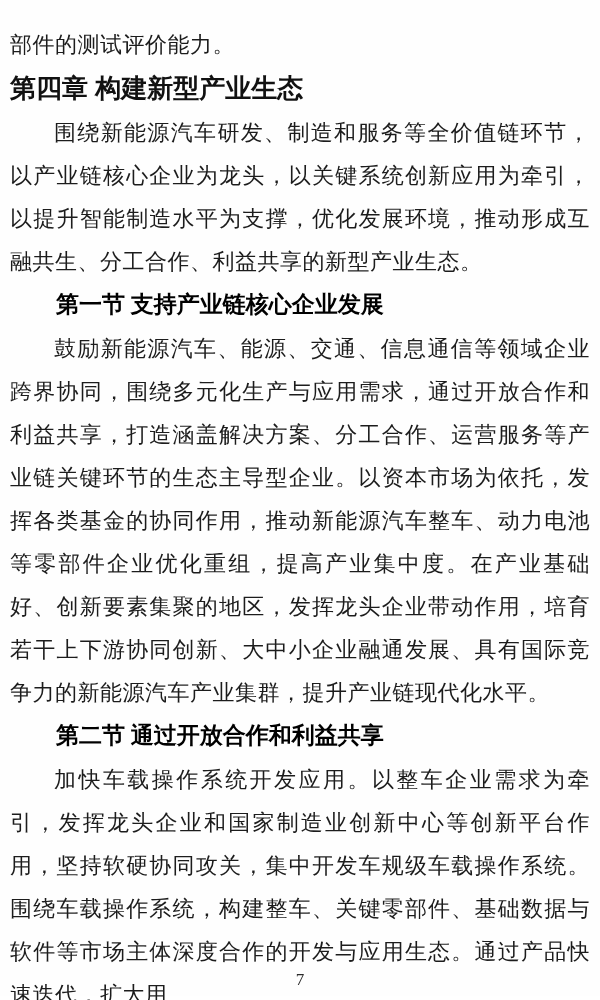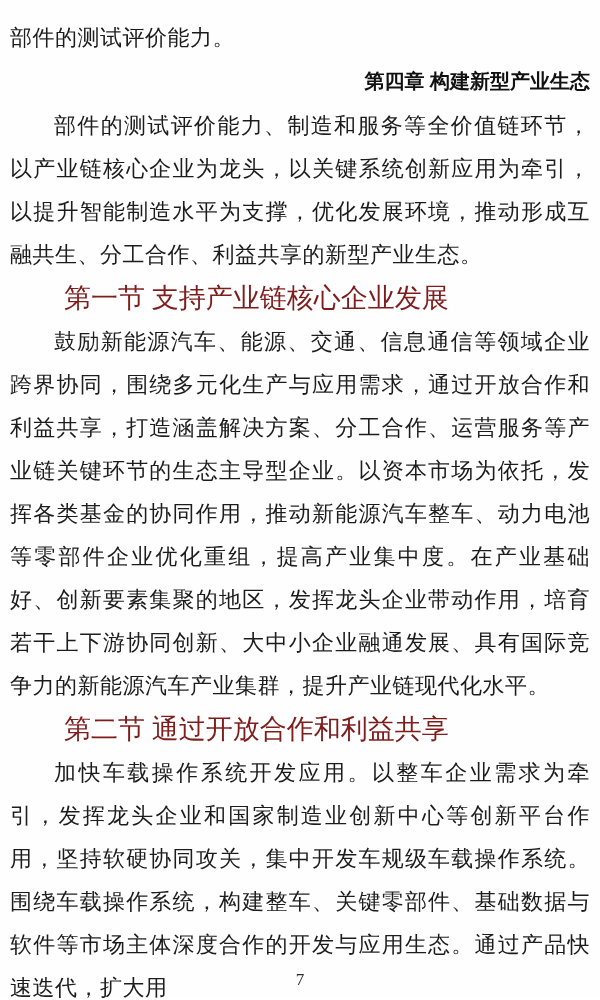"部件的测试评价能力。" .page { padding: 16px 10px 0 10px -> 23px 10px 0 10px }
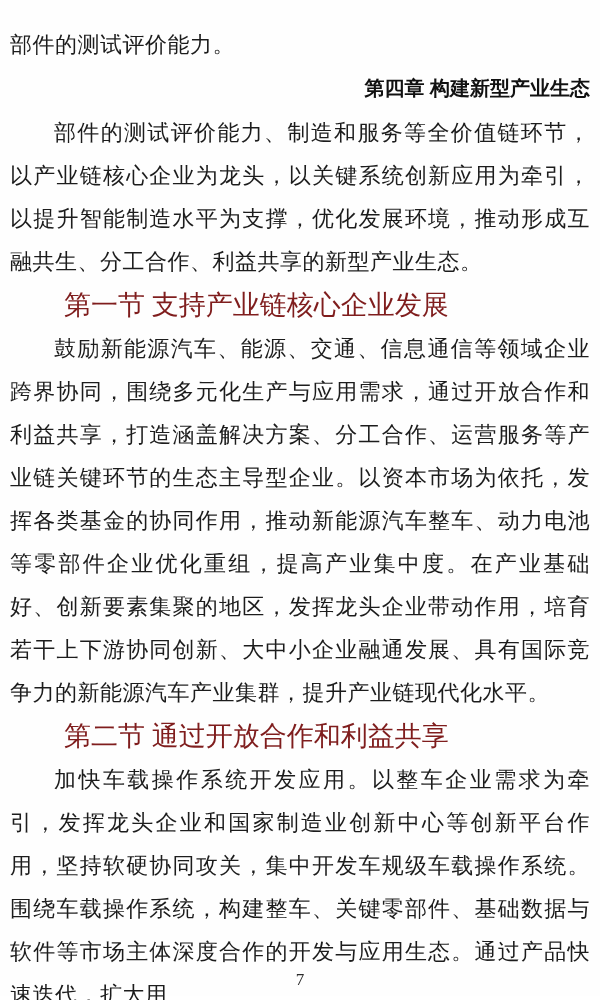"第四章 构建新型产业生态" .chapter { font-size: 20px -> 26px; text-align: right -> left }
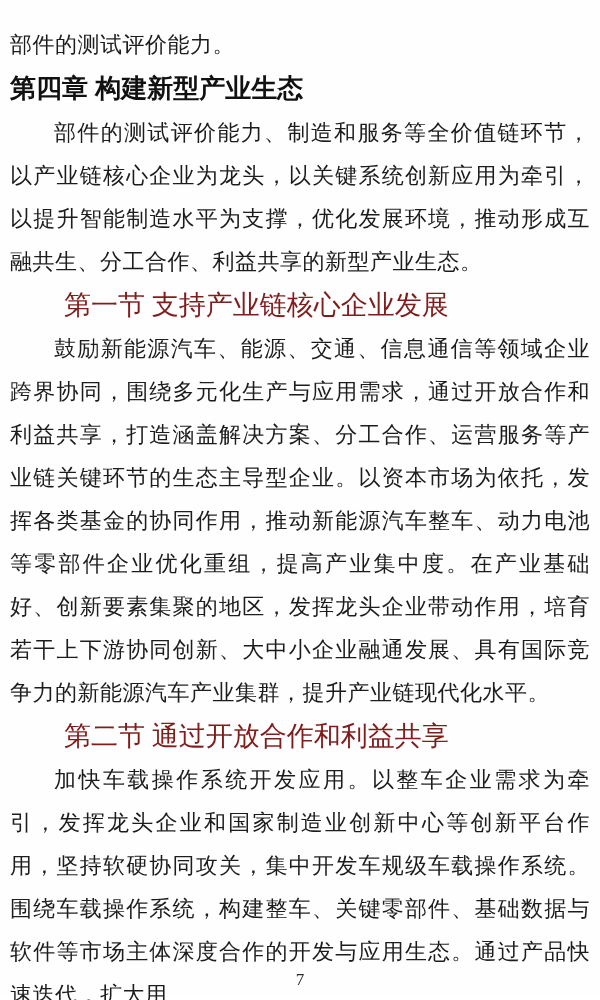"部件的测试评价能力、制造和服务等全价值链环节，以产业链核心企业为龙头，以关键系统" p.body-line { text: 部件的测试评价能力 -> 围绕新能源汽车研发 }
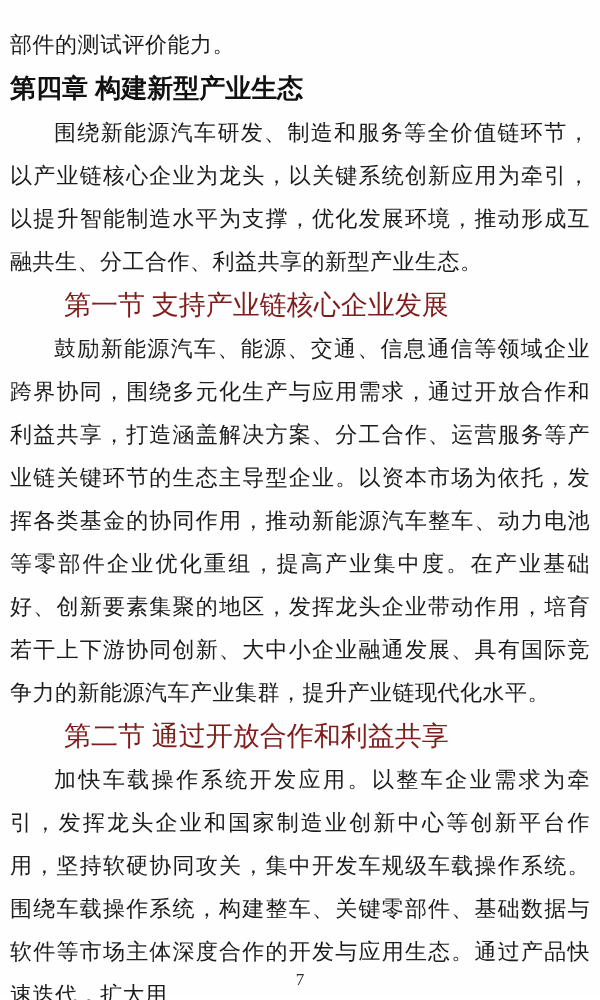"第一节 支持产业链核心企业发展" .section { color: #7f1d1d -> #000000; font-size: 27px -> 23px; font-weight: normal -> bold }
